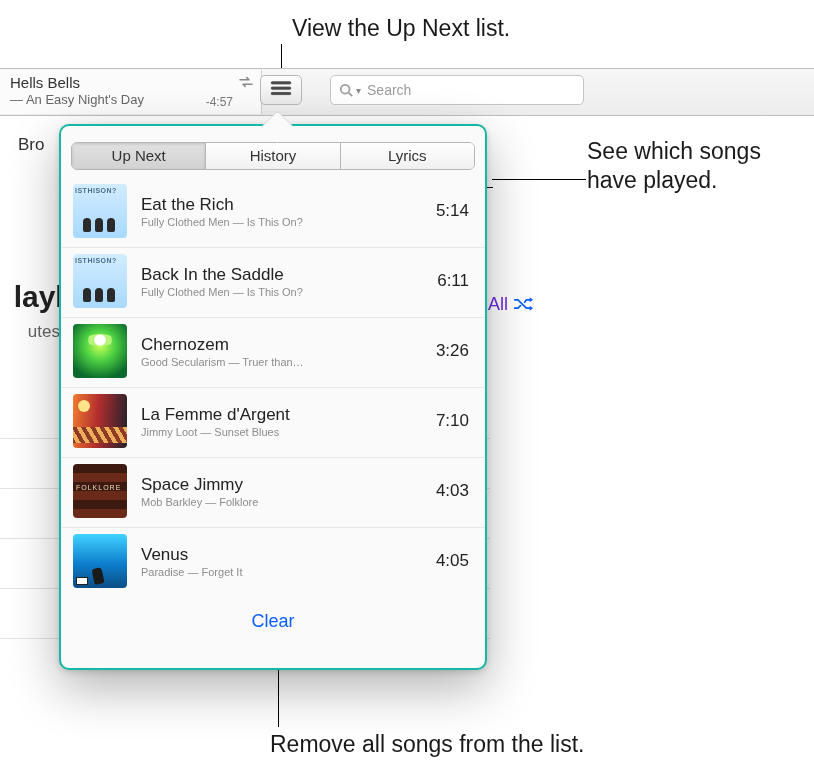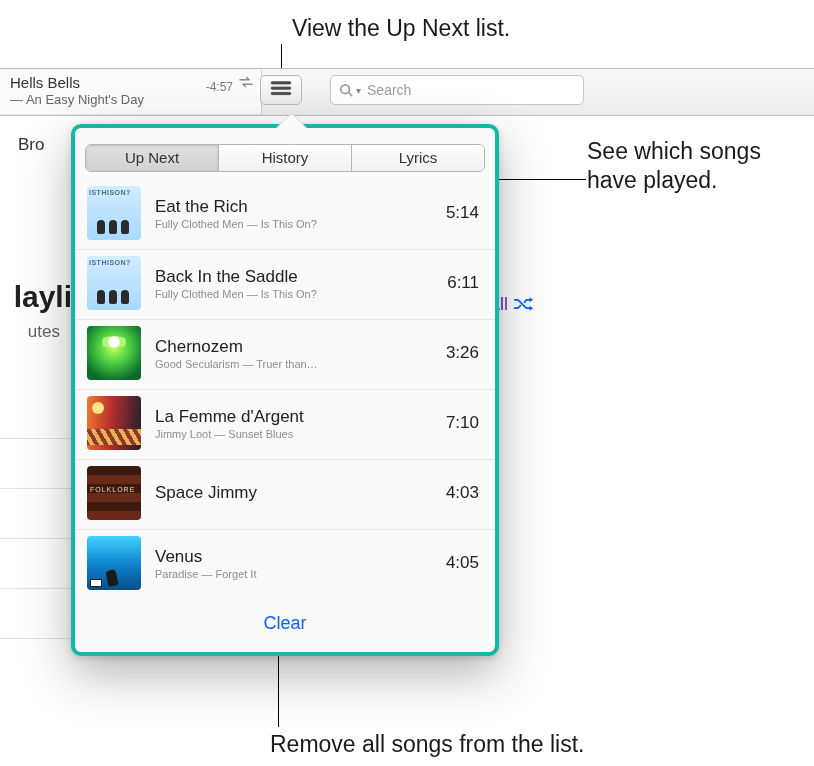"-4:57" .np-time { top: 10px -> 25px }
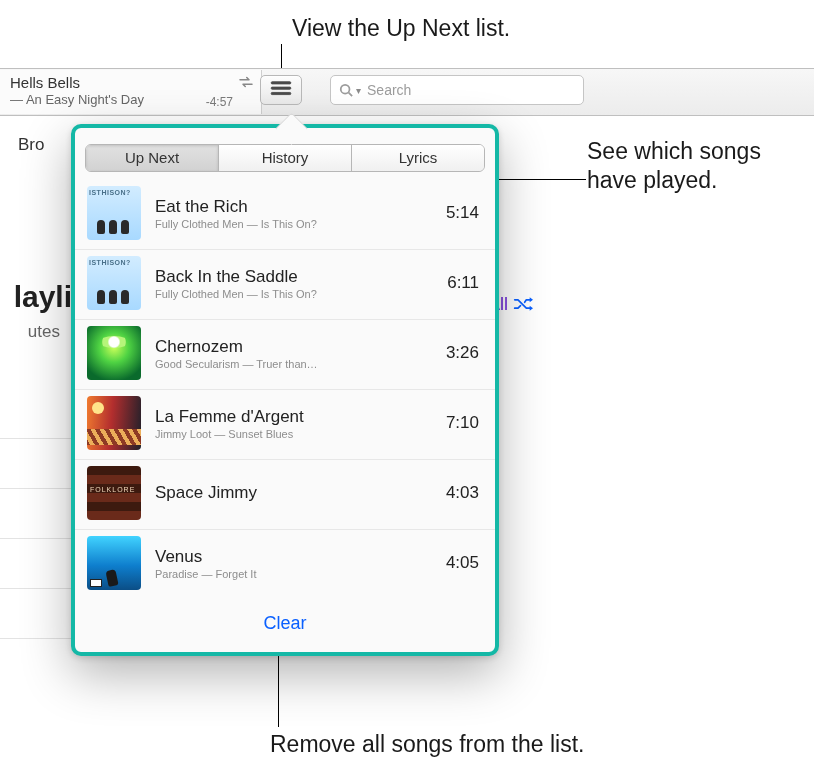"Up Next" .popover { border: 4px solid #14b8a6 -> 2px solid #14b8a6; left: 71px -> 59px; padding-bottom: 18px -> 36px }
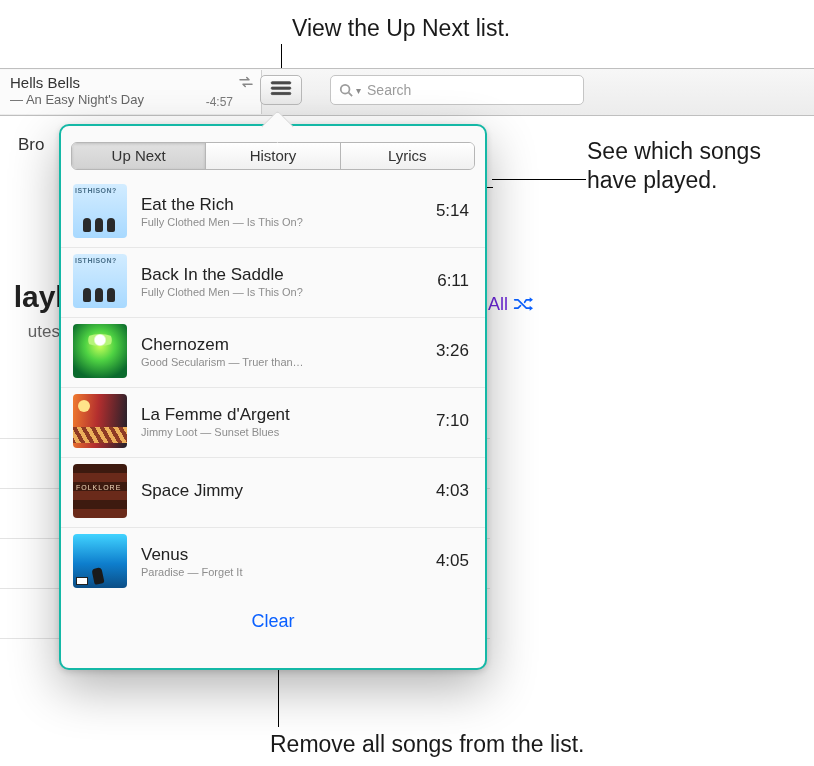"Mob Barkley — Folklore" div.s { html: none -> <div>Mob Barkley — Folklore</div> }
